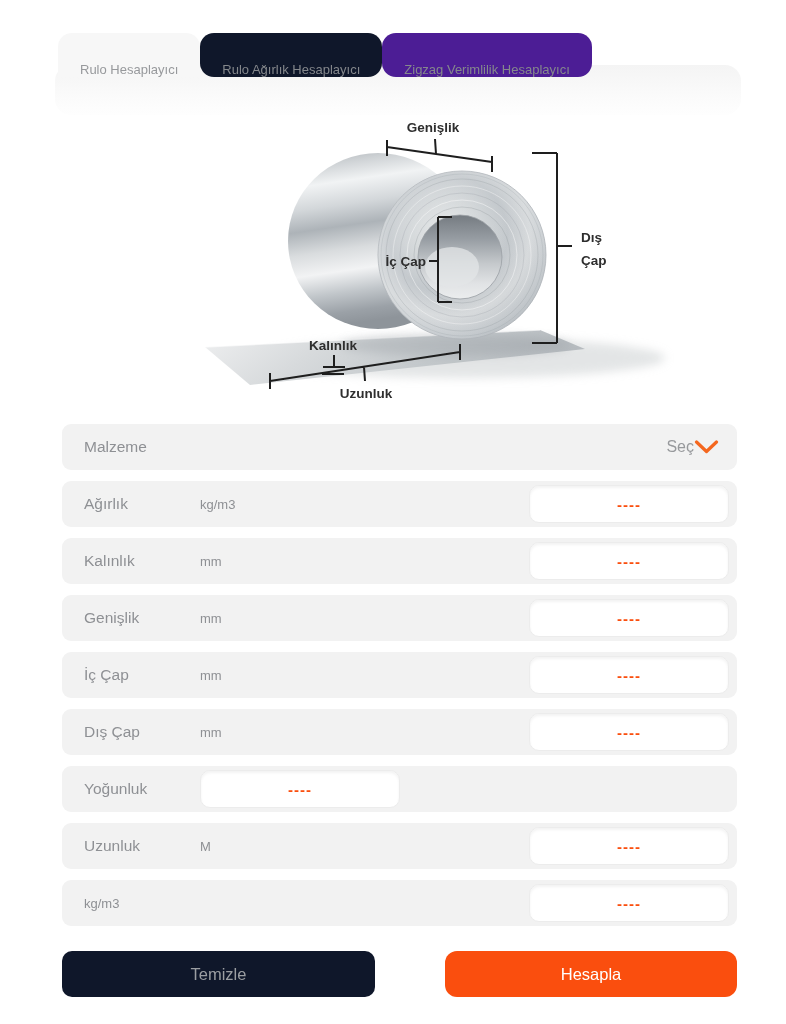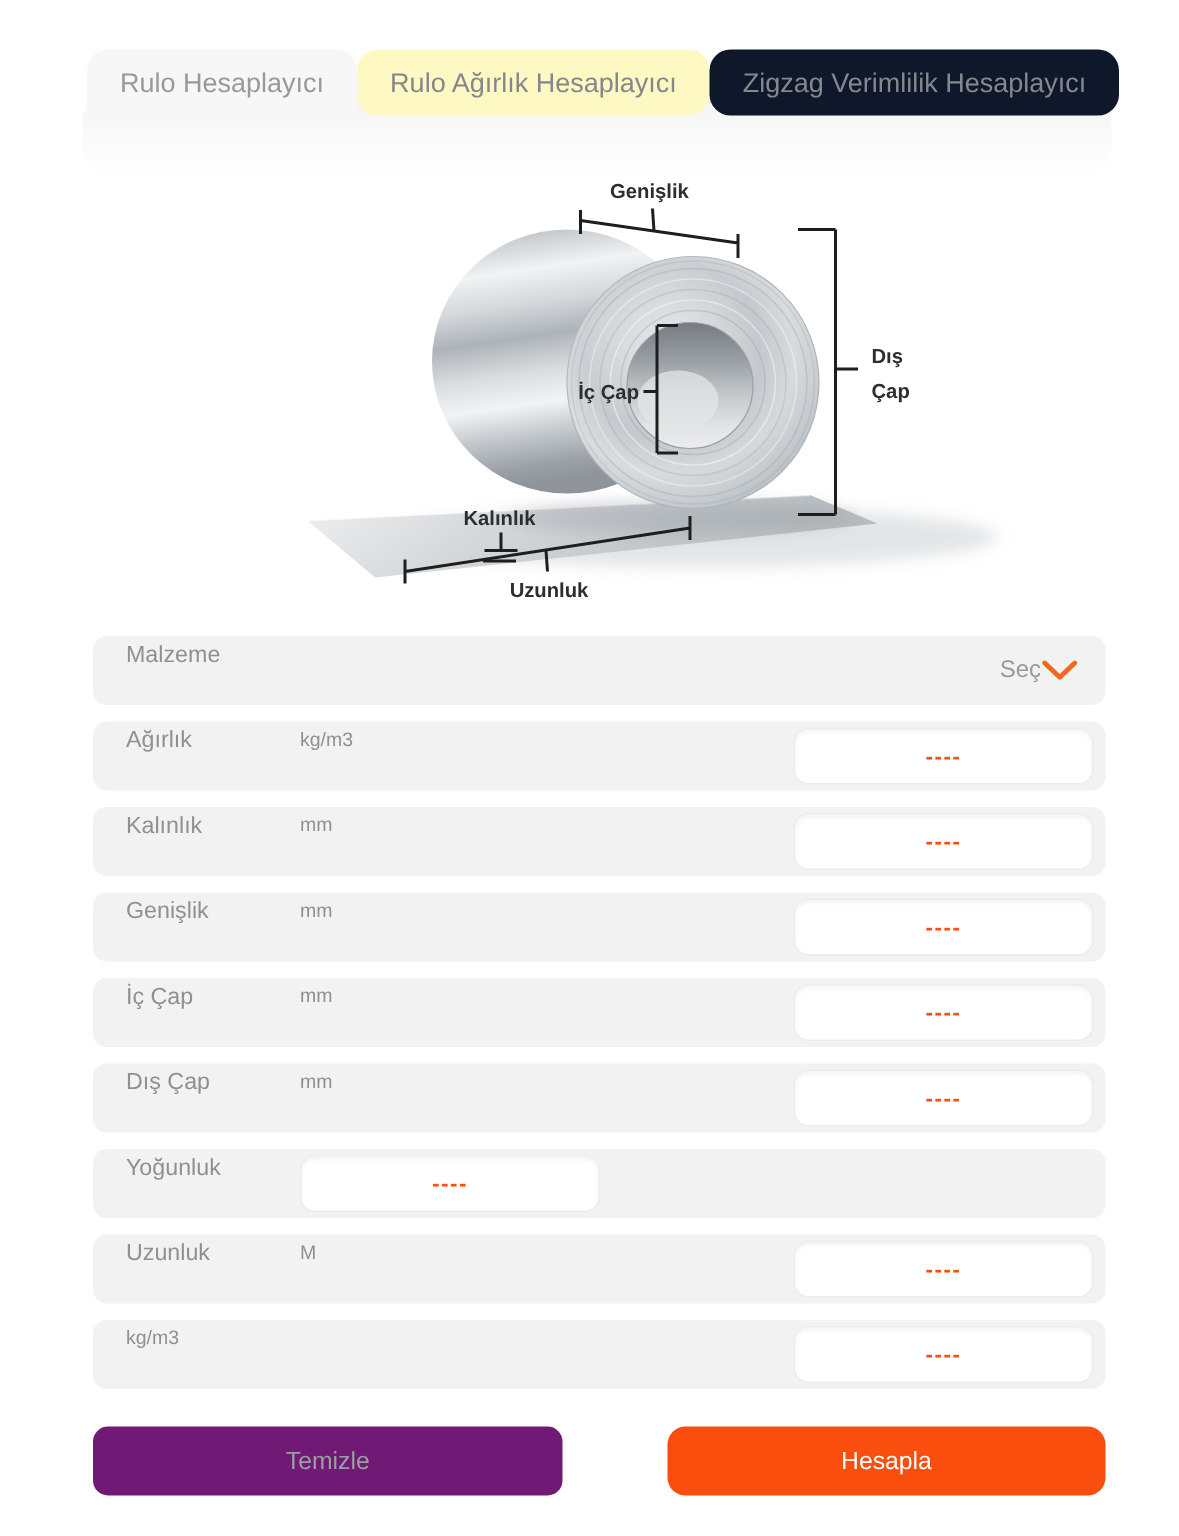"Rulo Hesaplayıcı" .tab { align-items: center -> flex-end; font-size: 18px -> 13px }
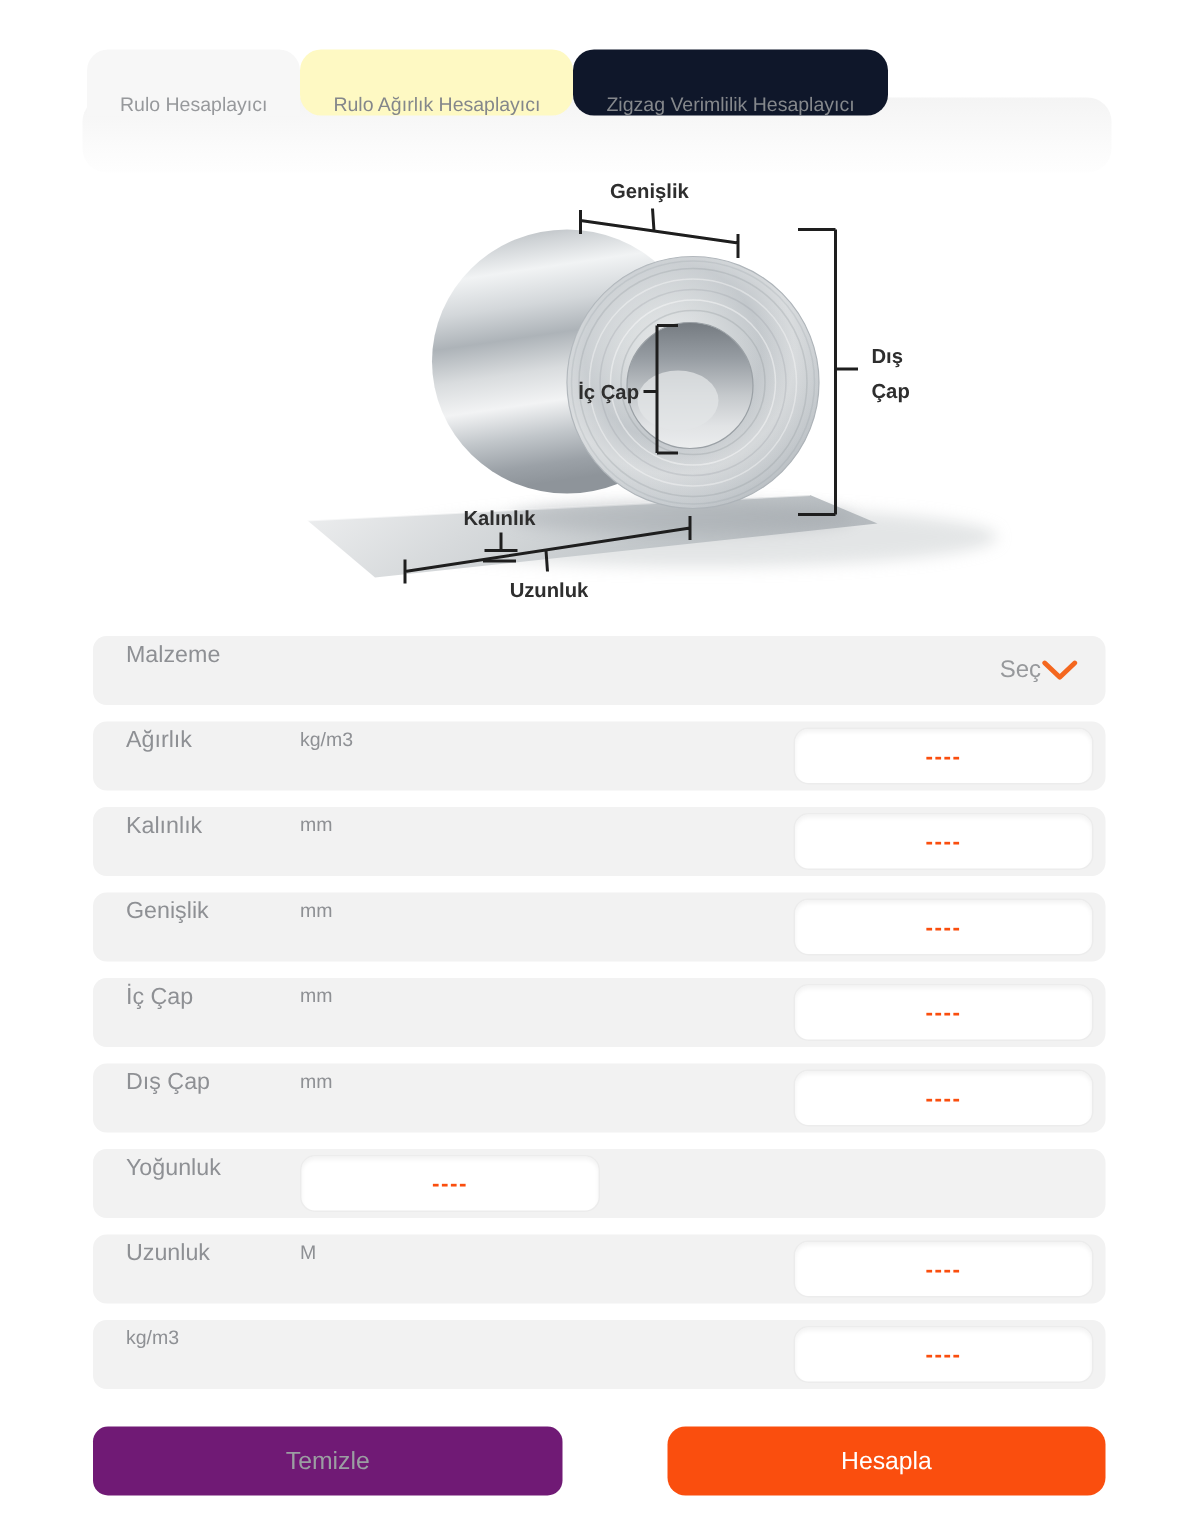"Rulo Ağırlık Hesaplayıcı" .tab--i1 { background: #fef9c3 -> #0f172a }
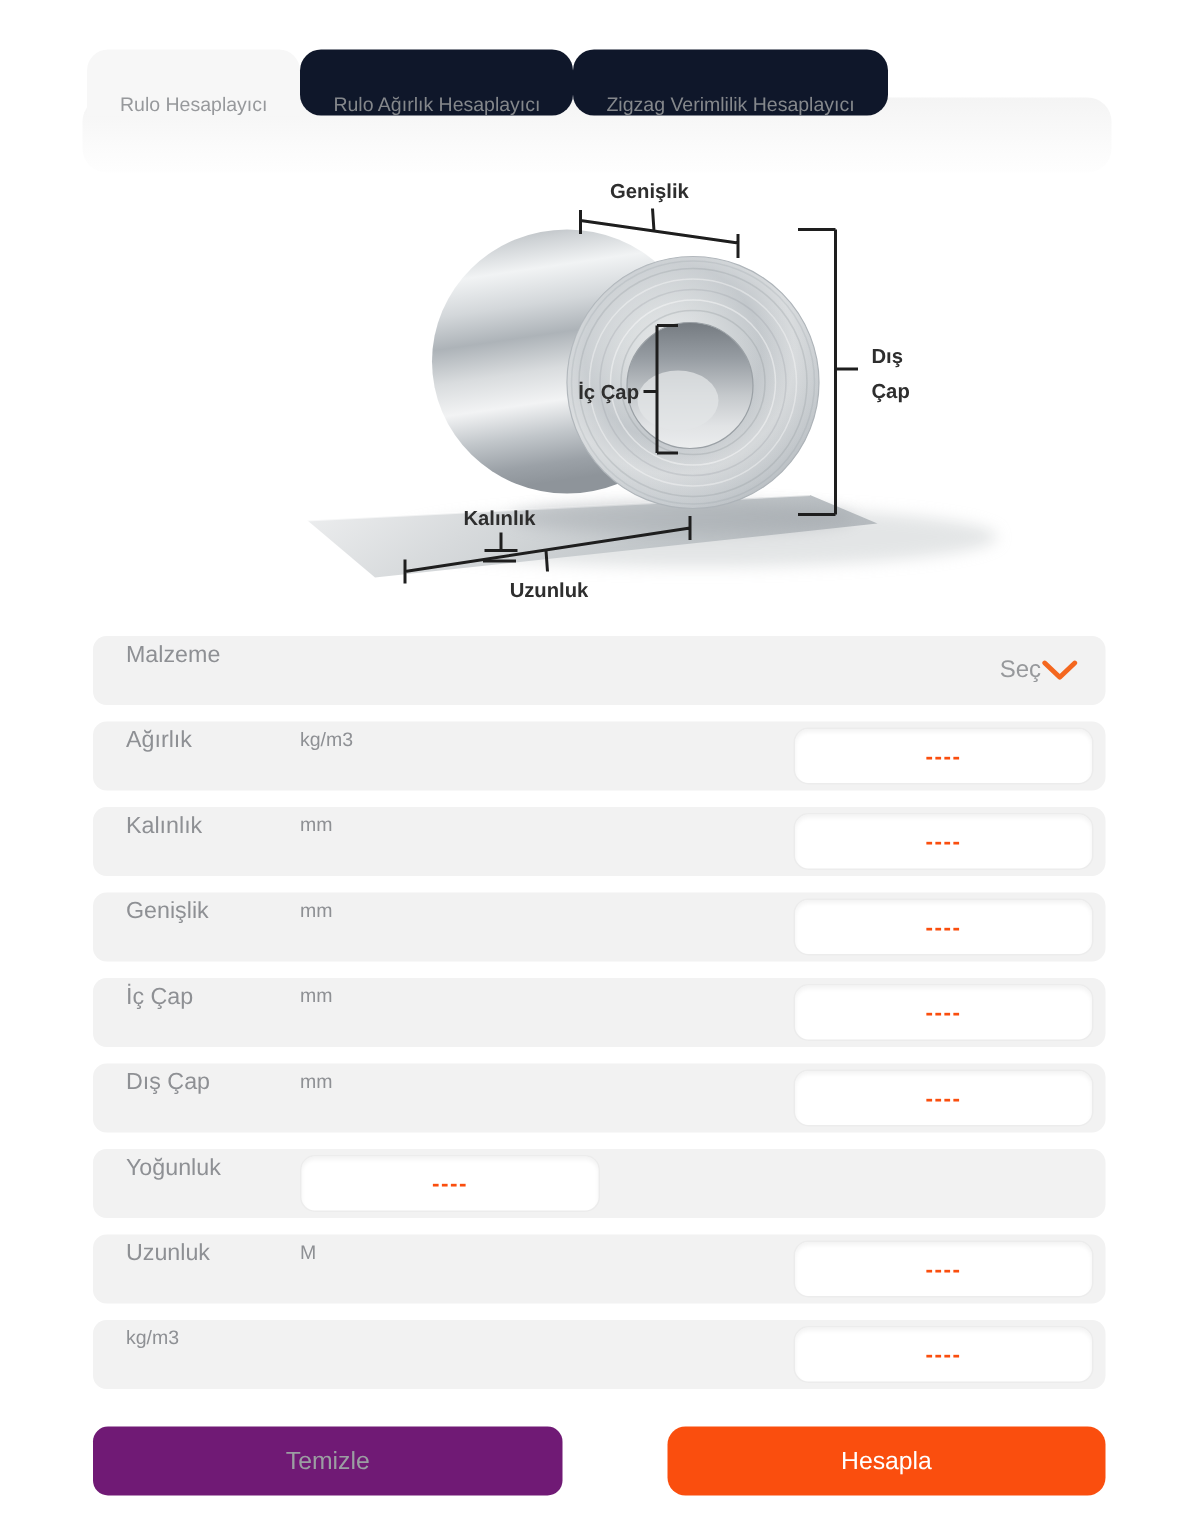"Zigzag Verimlilik Hesaplayıcı" .tab--i2 { background: #0f172a -> #4c1d95 }
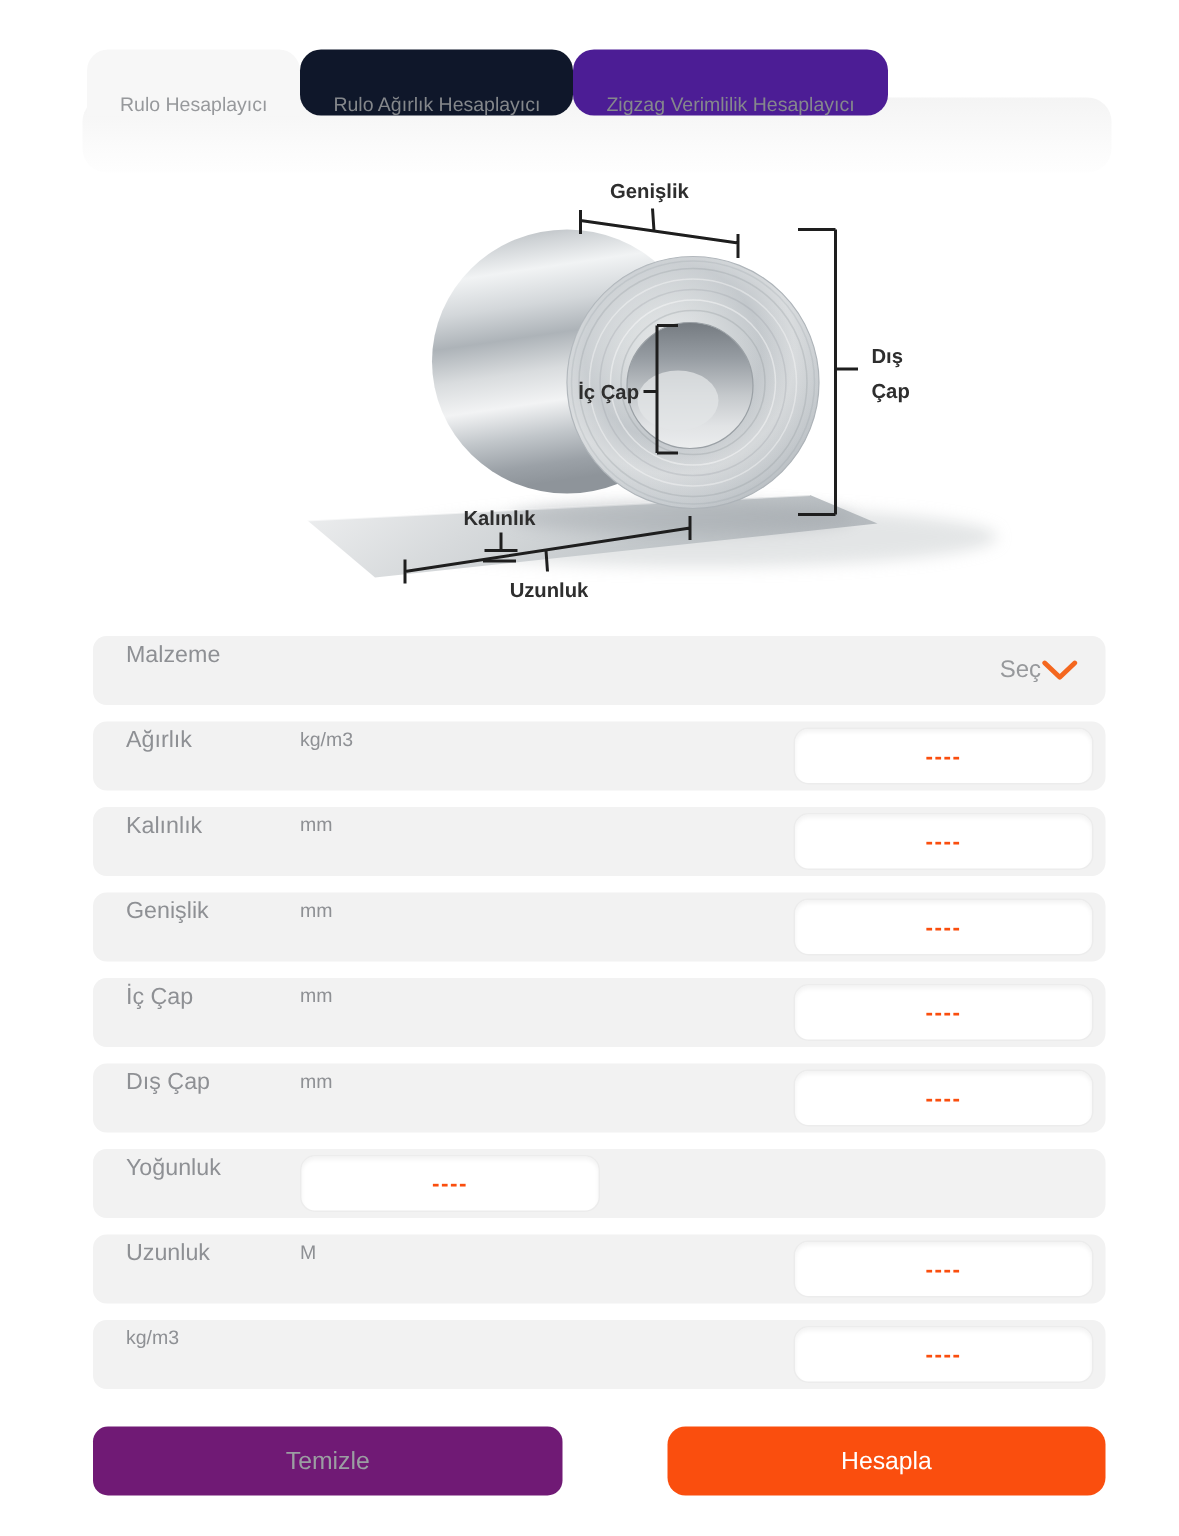"Malzeme" .row { align-items: none -> center }
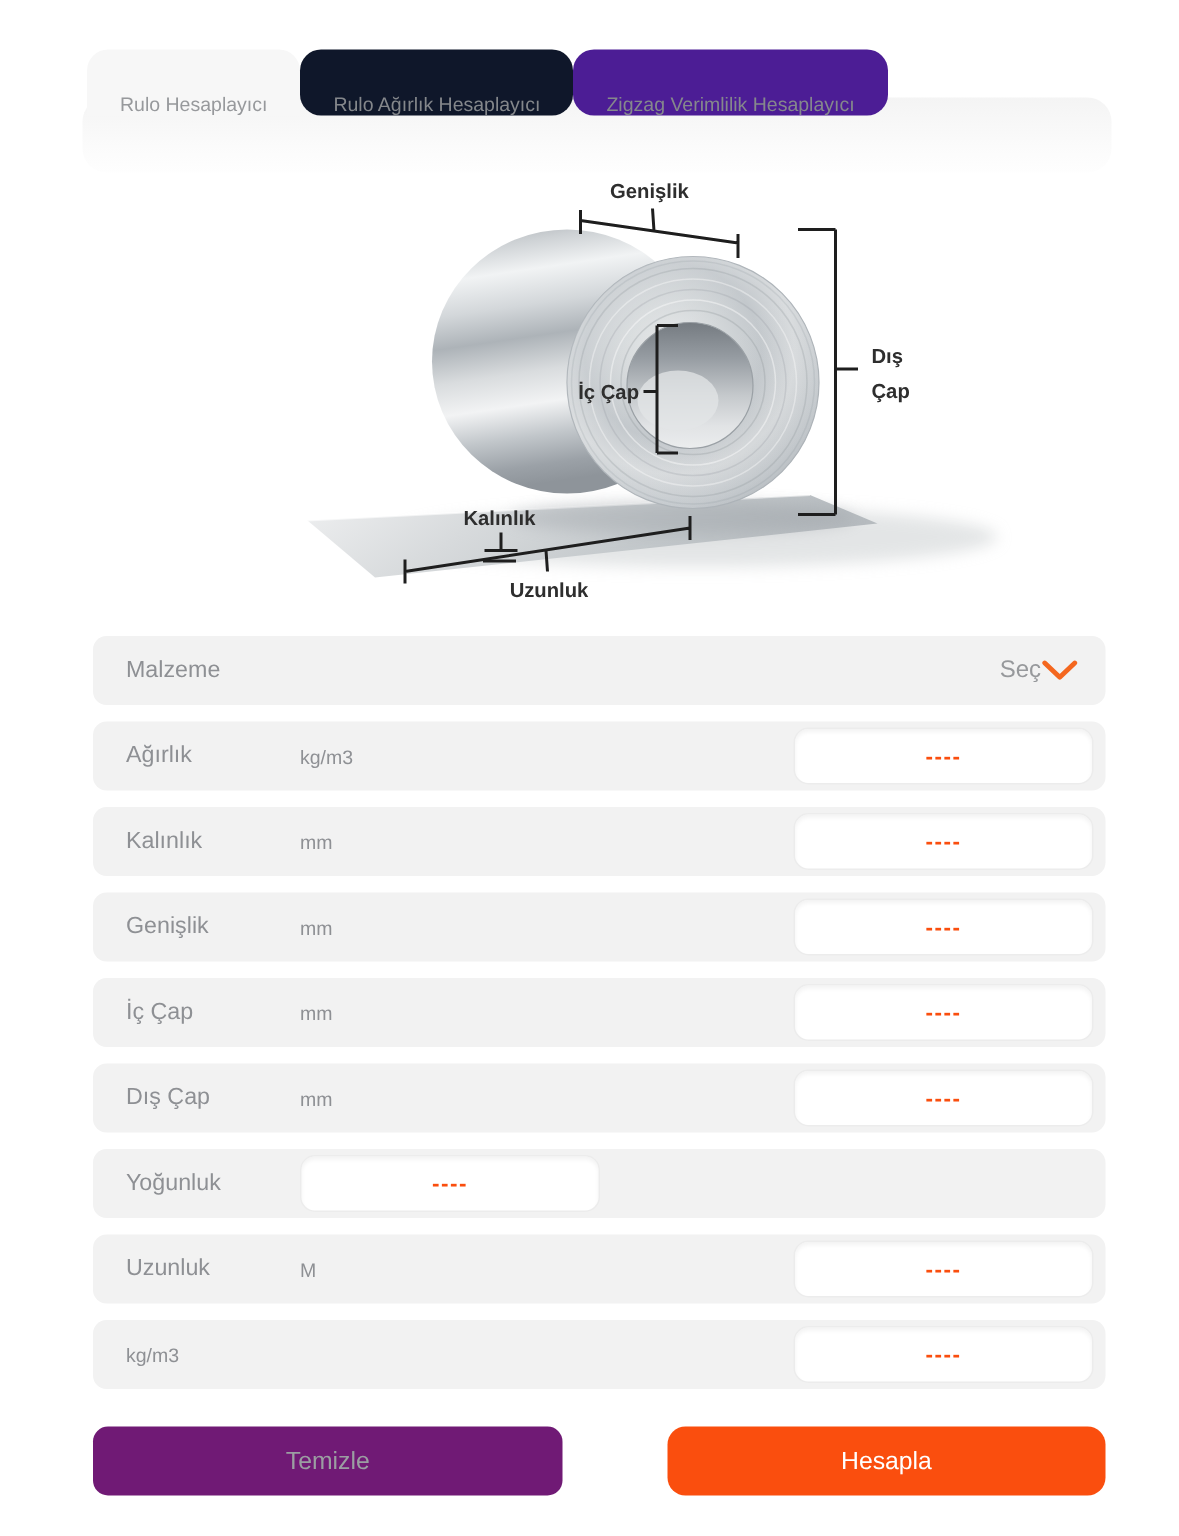"Temizle" .btn-clear { background: #701a75 -> #0f172a }
